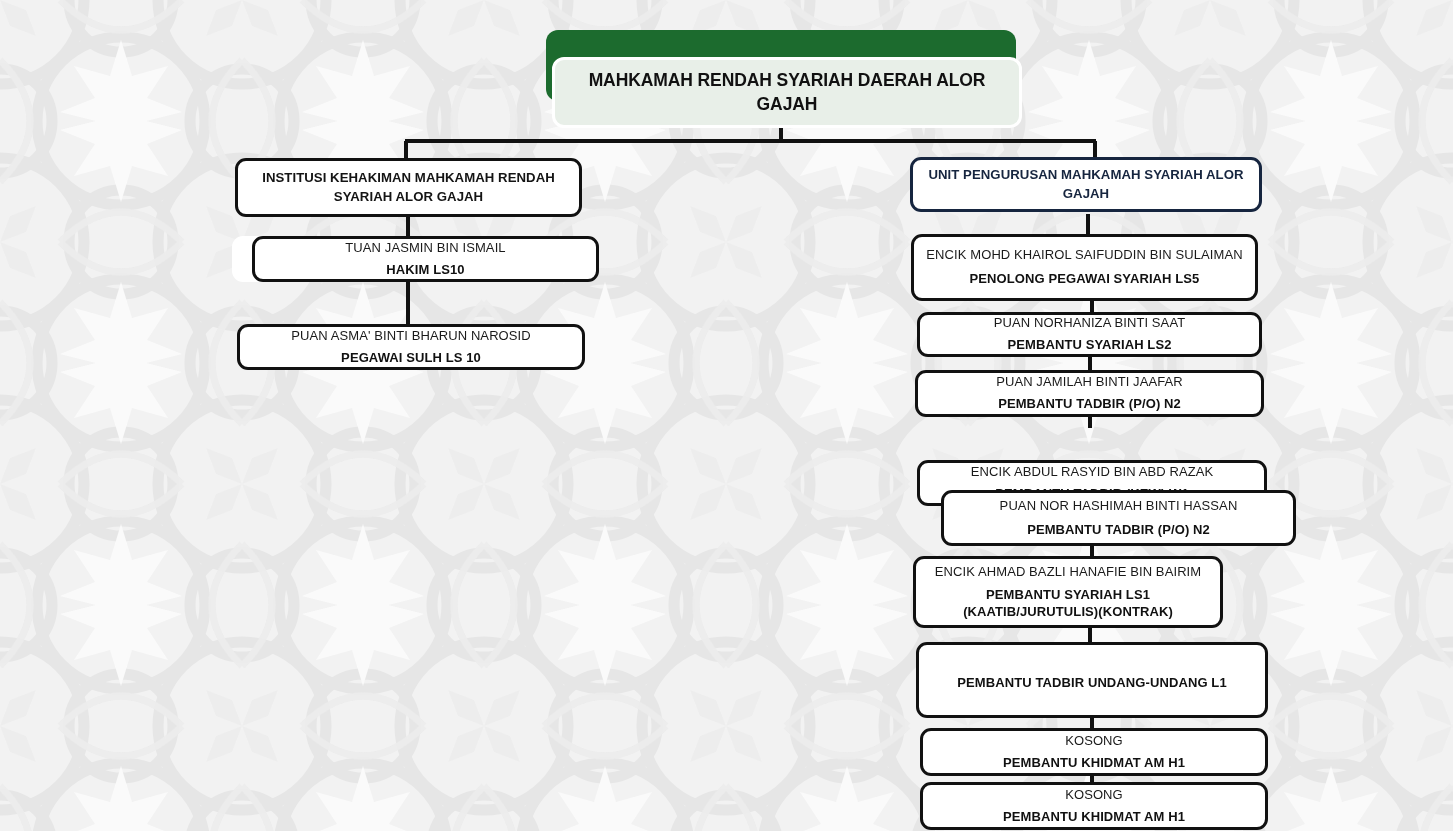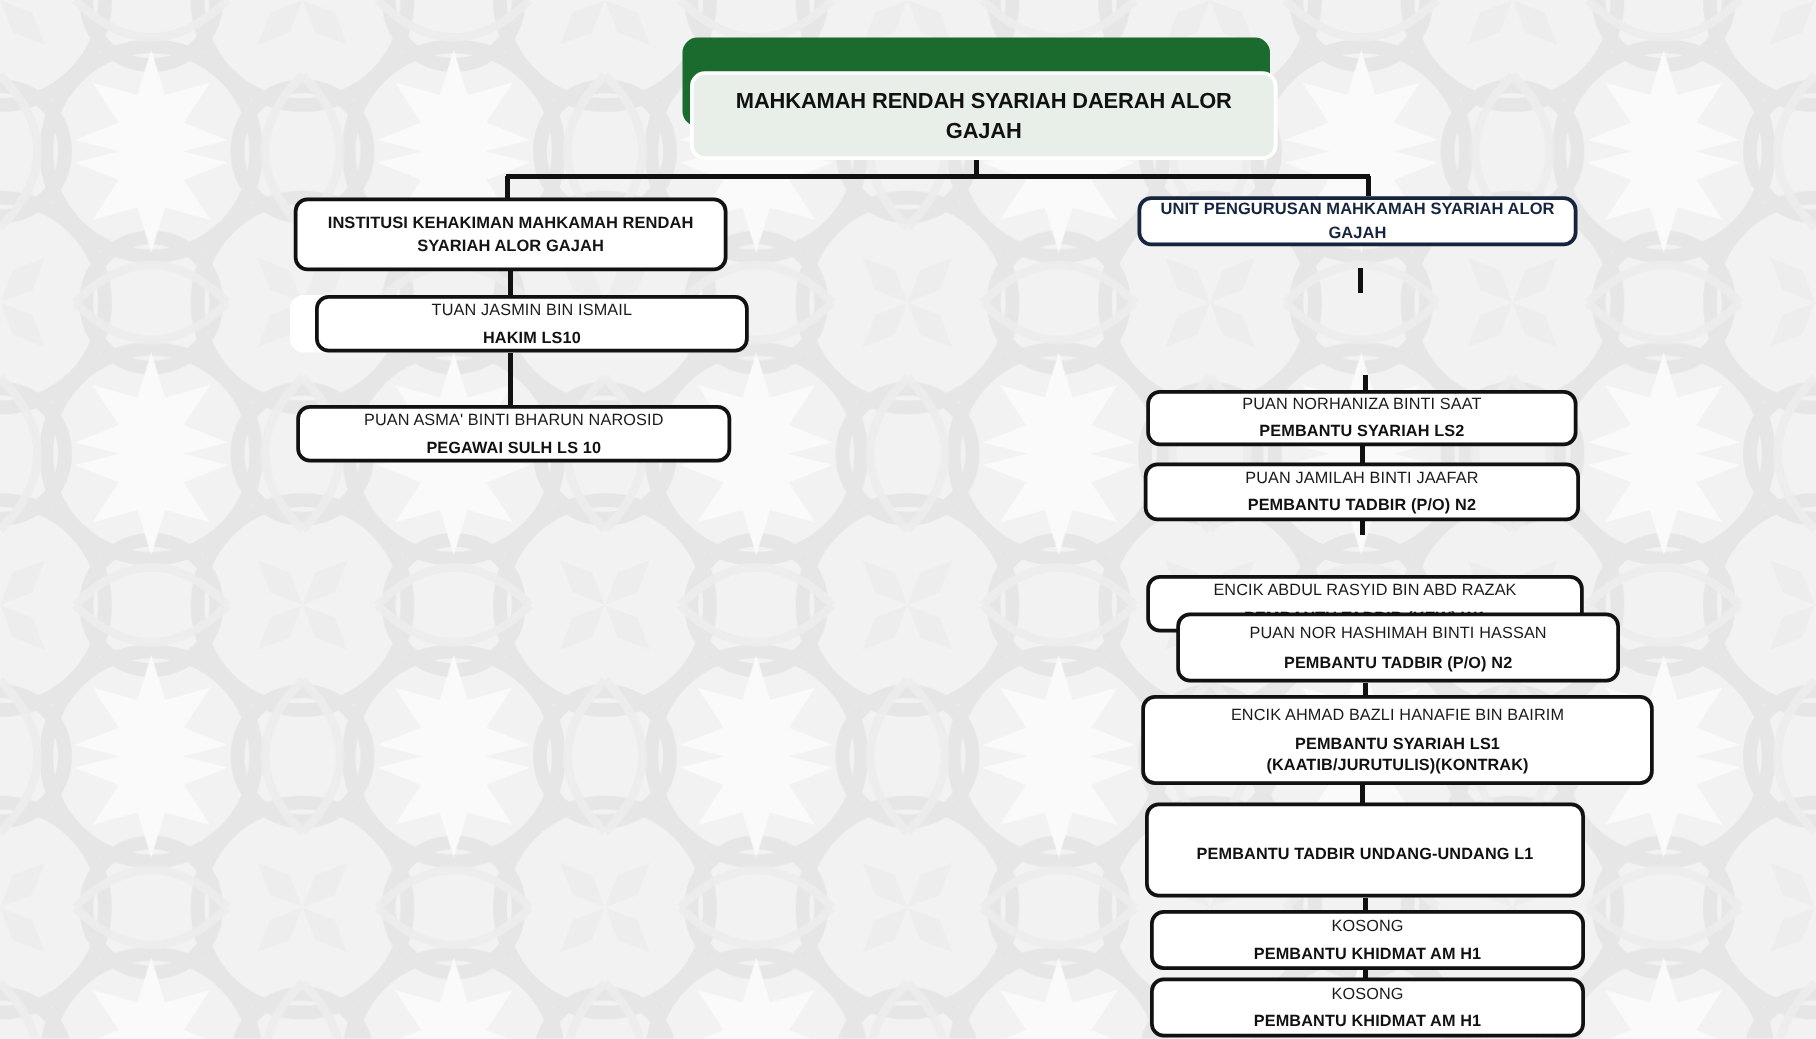"UNIT PENGURUSAN MAHKAMAH SYARIAH ALOR" div.node { height: 40px -> 55px }
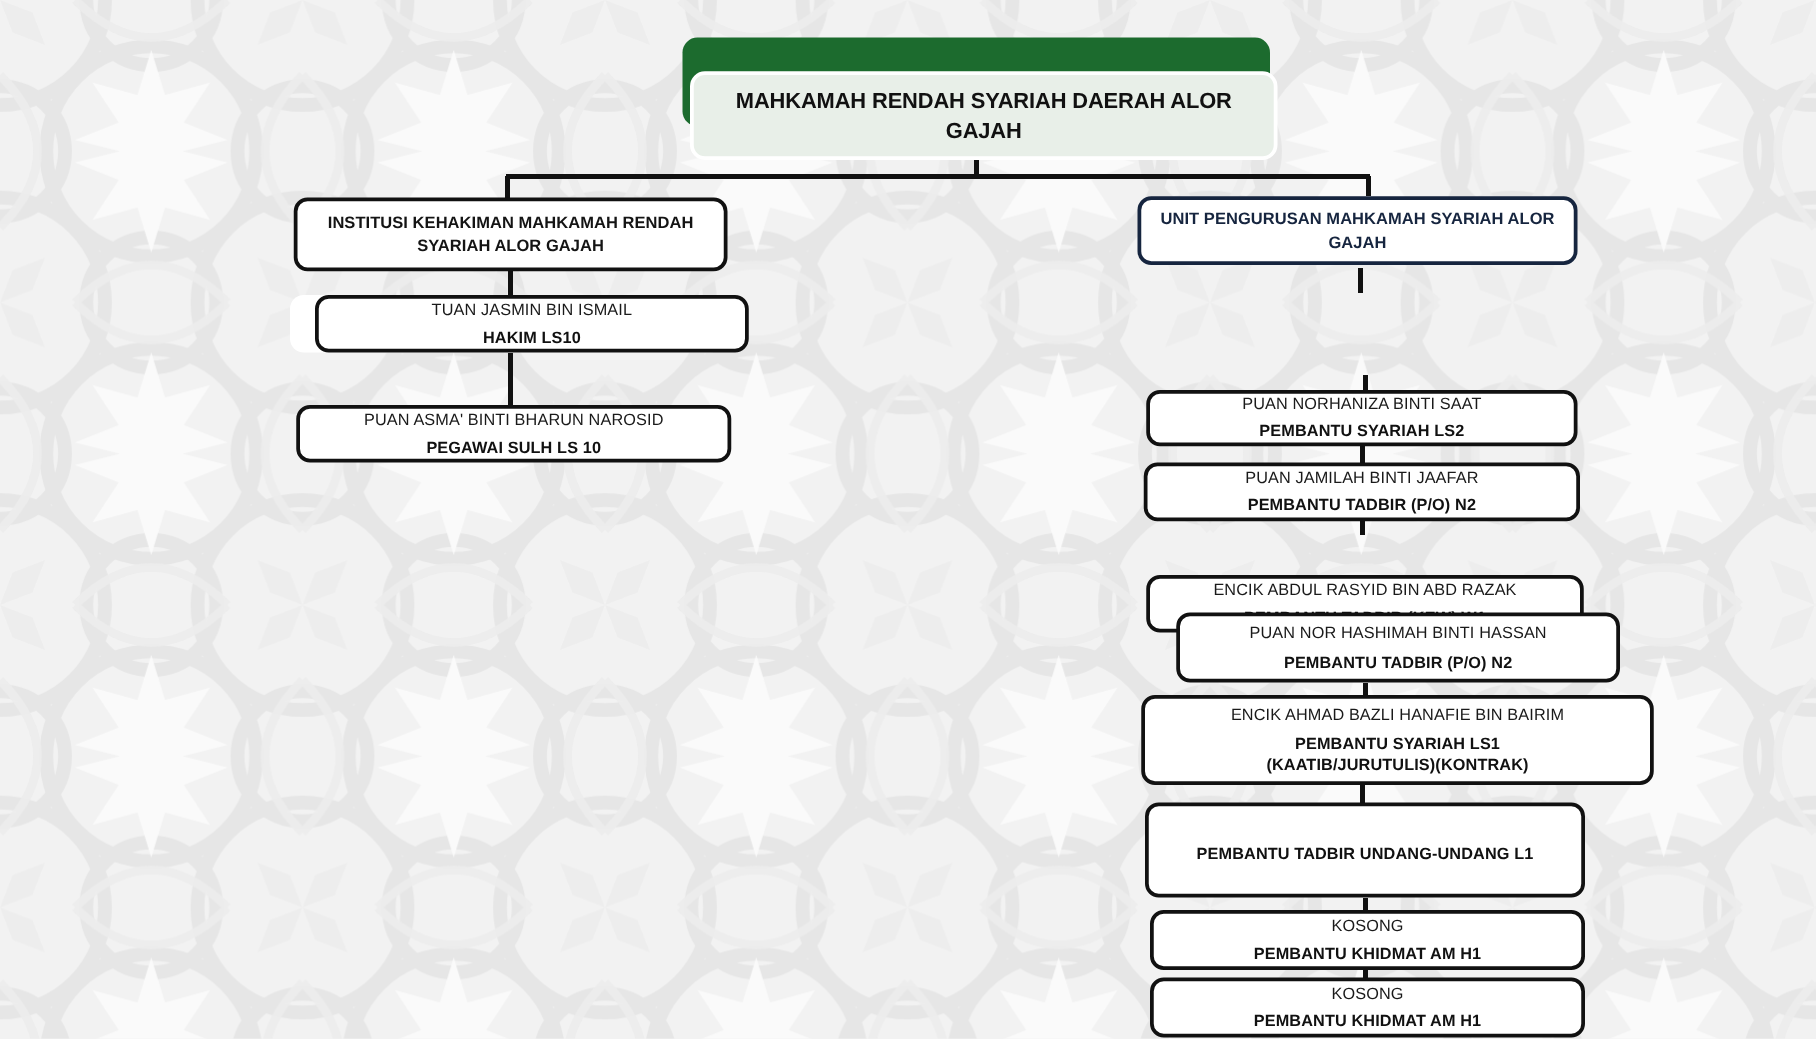"ENCIK MOHD KHAIROL SAIFUDDIN BIN" div.node { html: none -> <div> <span>ENCIK MOHD KHAIROL SAIFUDDIN BIN SULAIMAN</span> <span>PENOLONG PEGAWAI SYARIAH LS5</span> </div> }
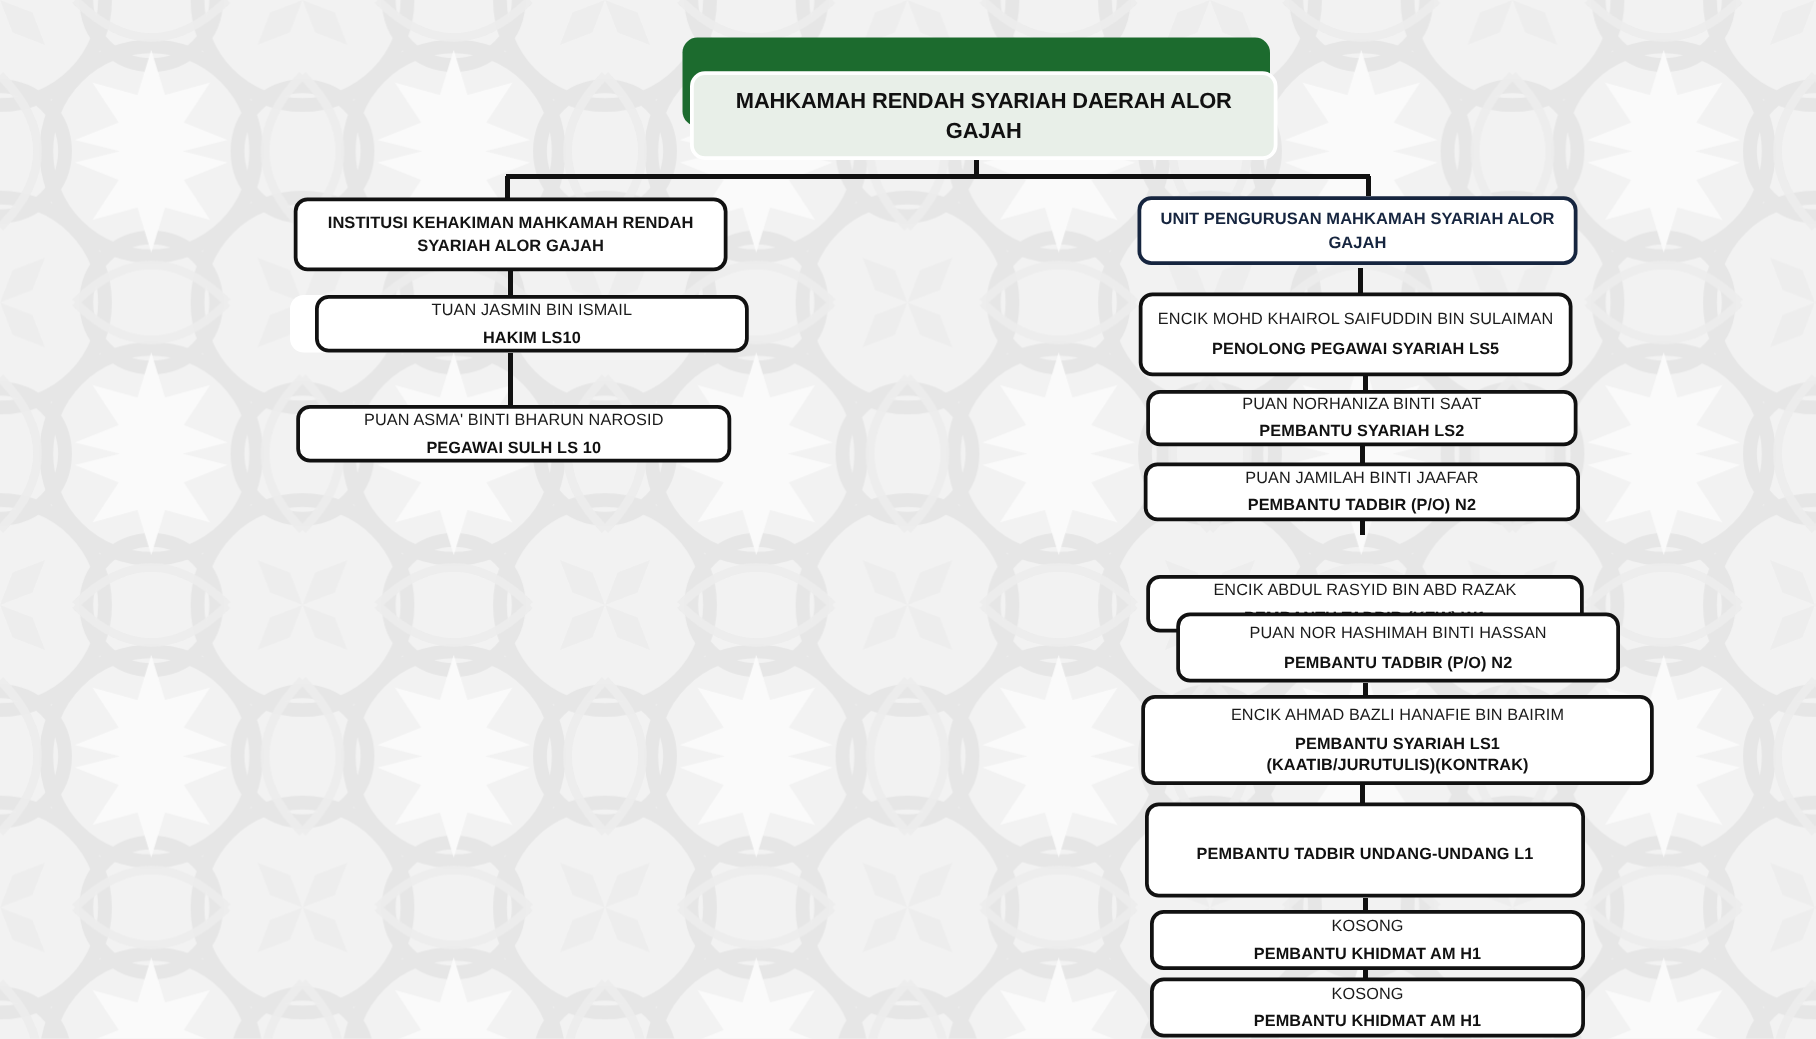"ENCIK AHMAD BAZLI HANAFIE BIN" div.node { width: 410px -> 310px }
